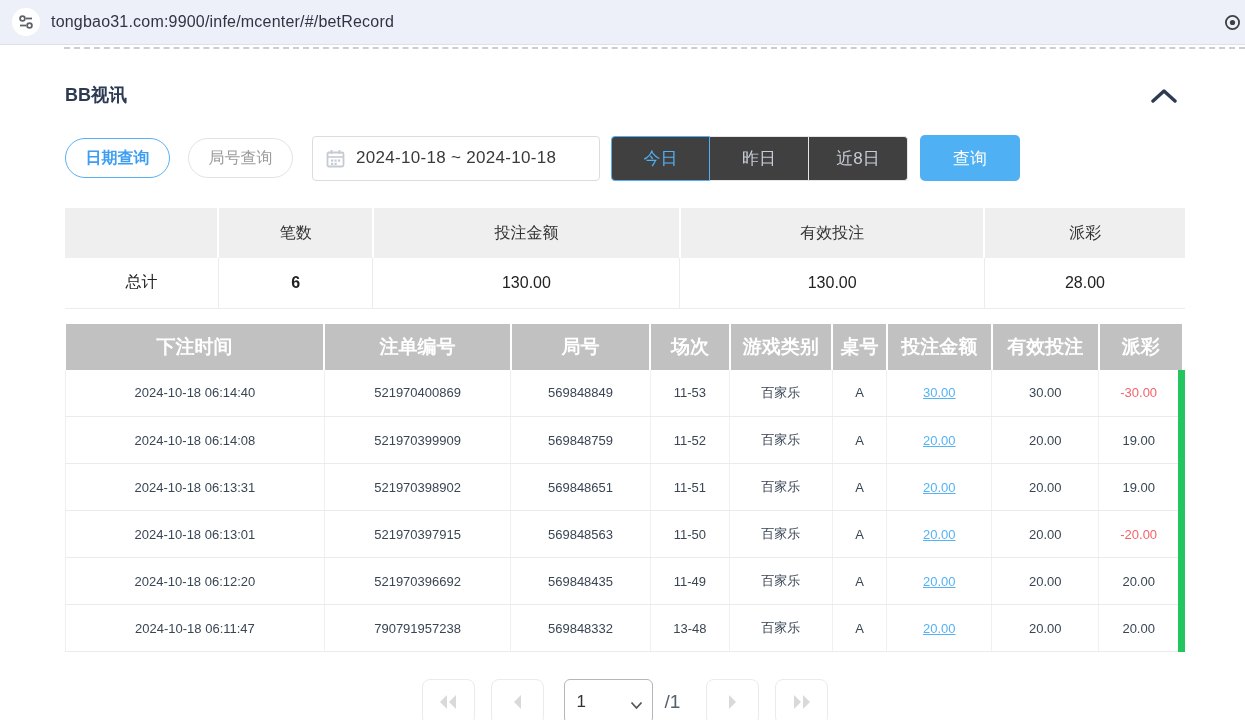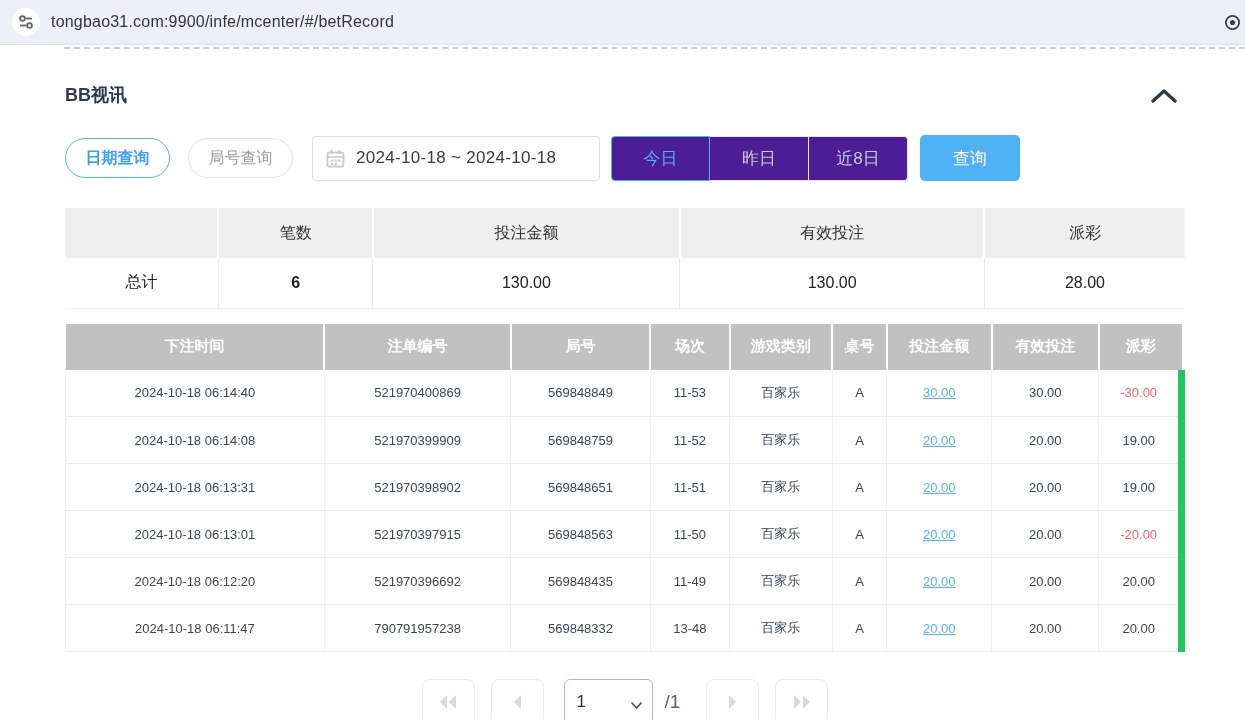"今日" .quick { background: #4c1d95 -> #404040 }
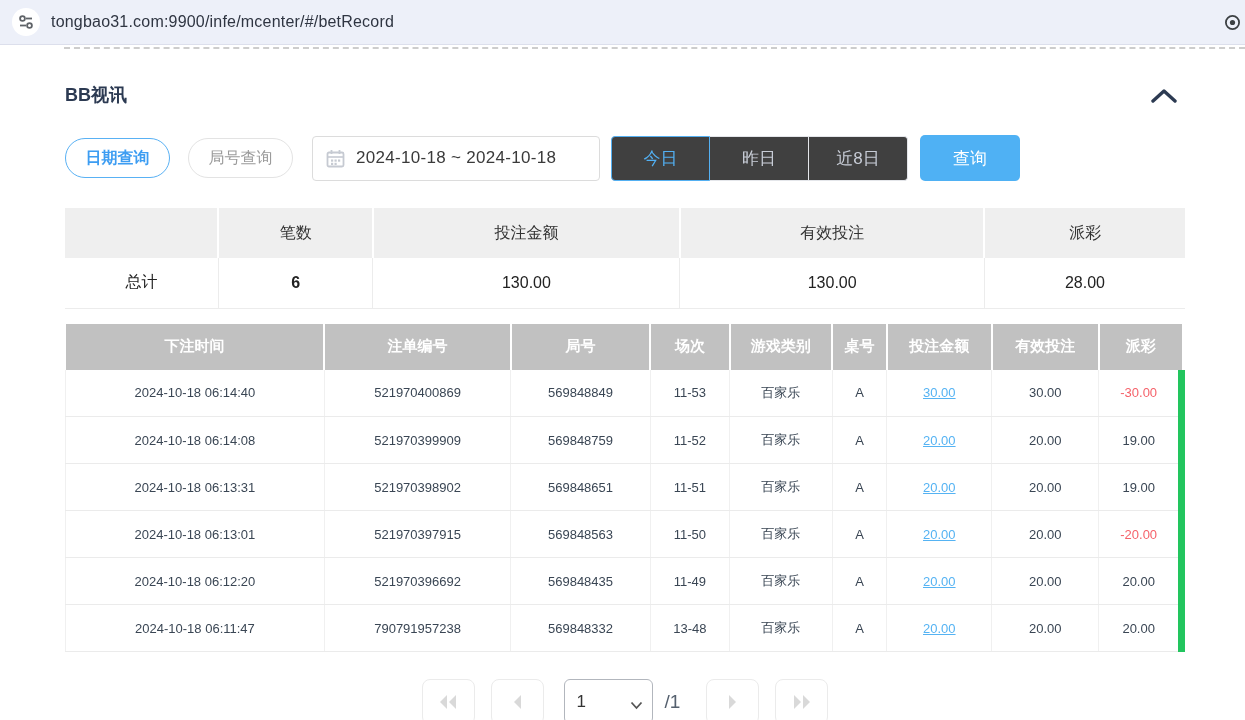"下注时间" .detail-table th { font-size: 15px -> 19px }
